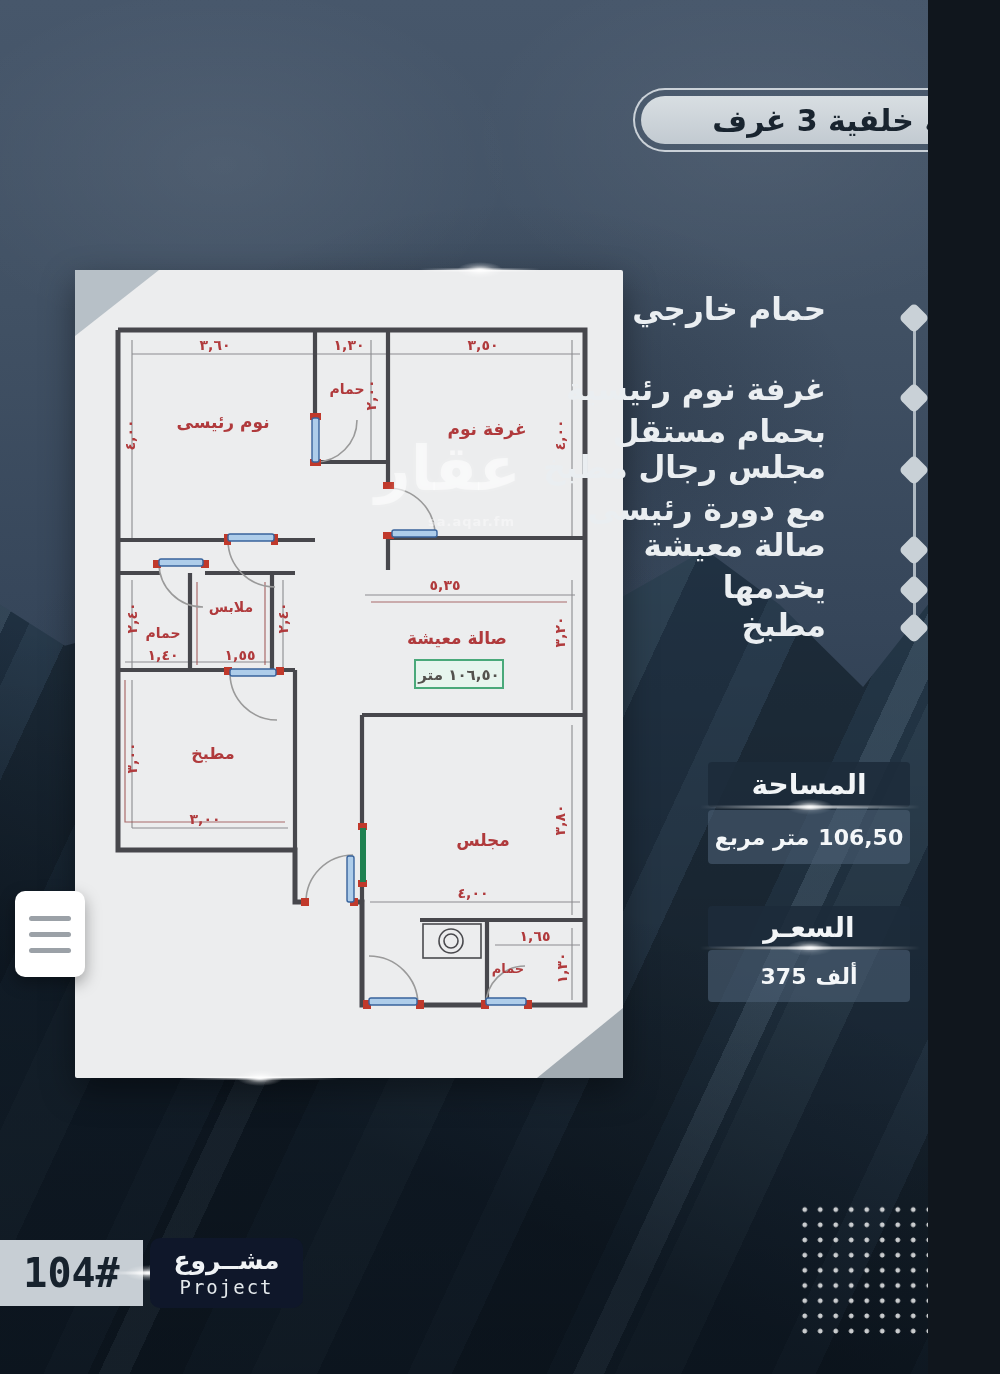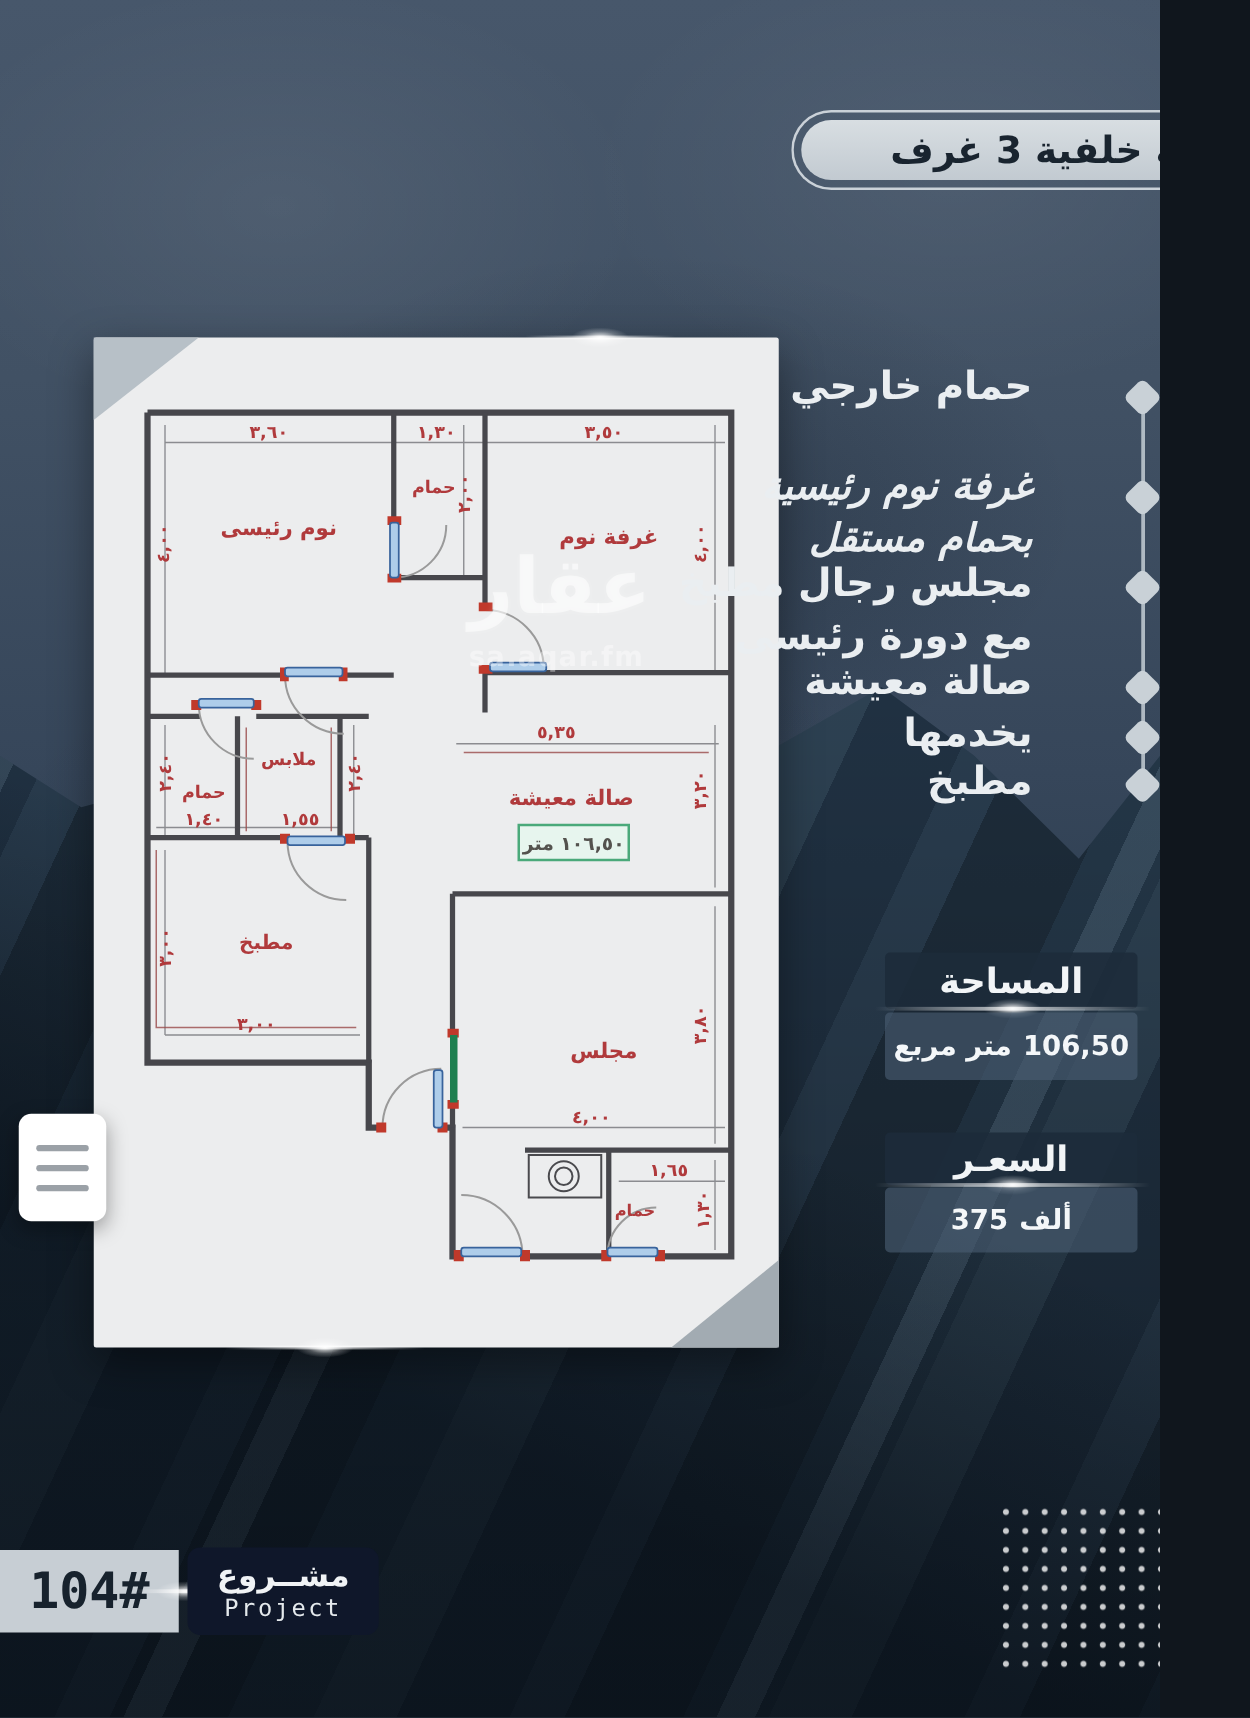"غرفة نوم رئيسية" div.feat { font-style: italic -> none }
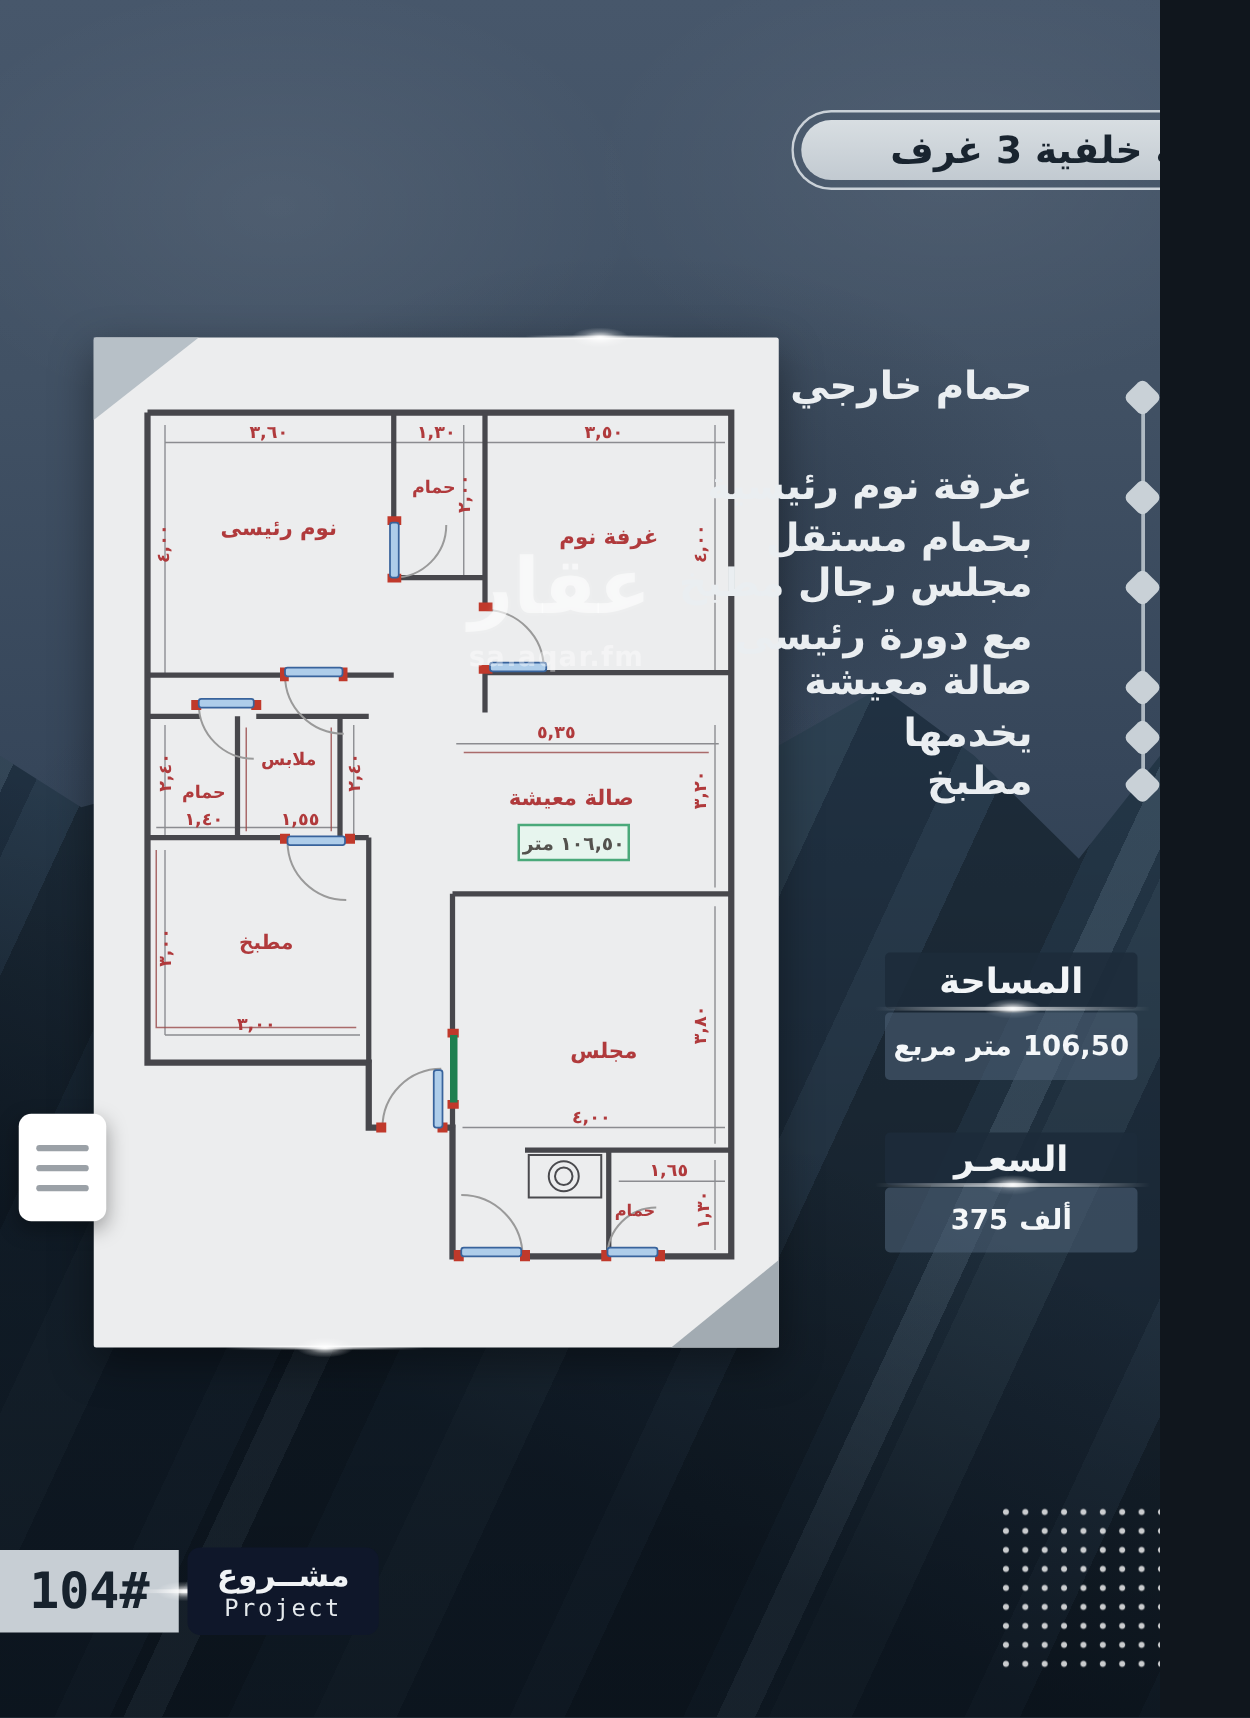"sa.aqar.fm" .wm .s { font-size: 22px -> 13px }
